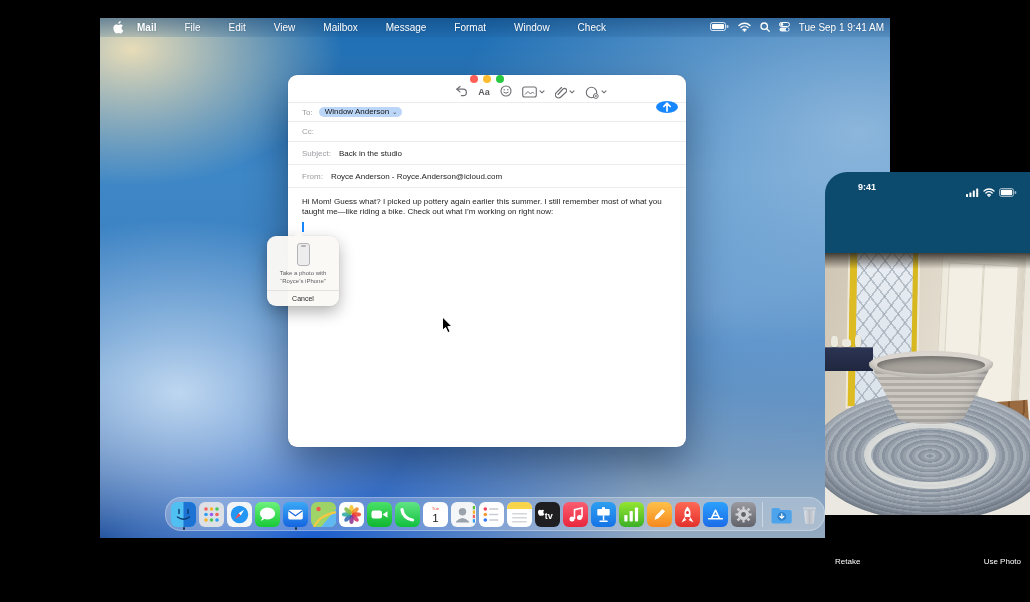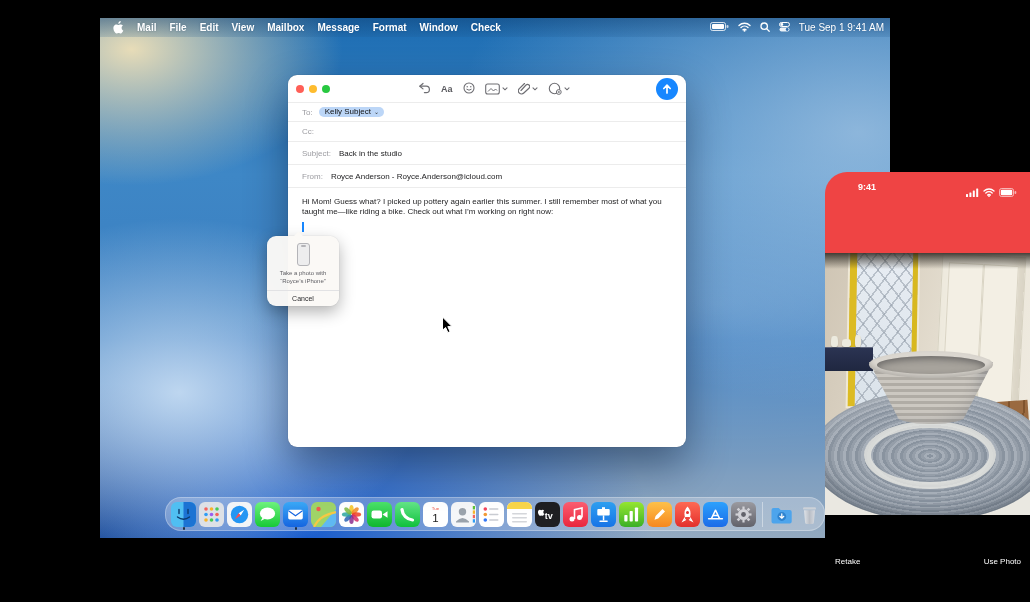"Mail" .menu-items { gap: 13px -> 28px }
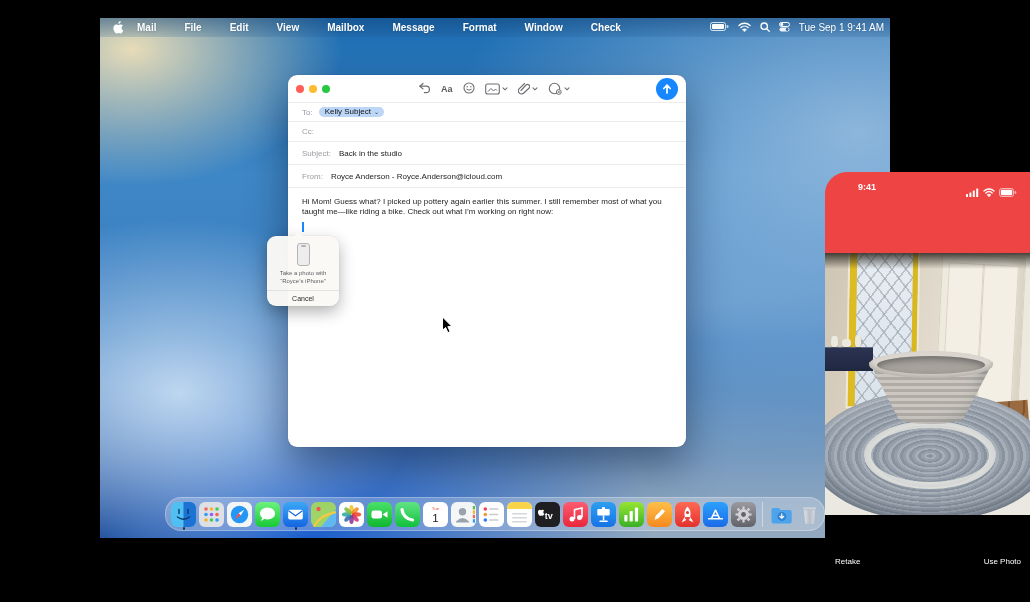"File" .menu-item { font-weight: bold -> none }
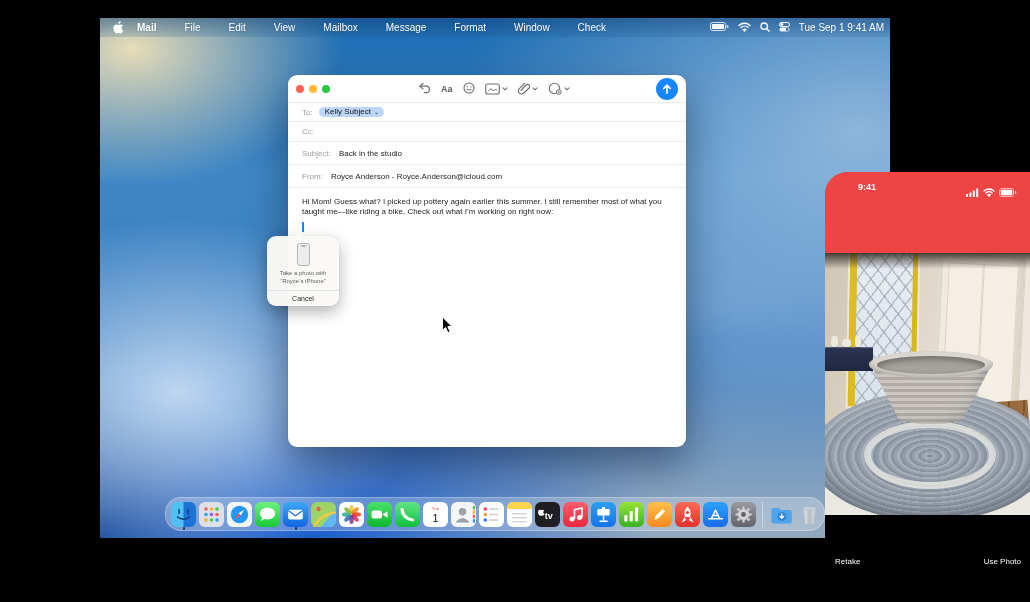"Aa" .mw-toolbar { flex-direction: none -> column }
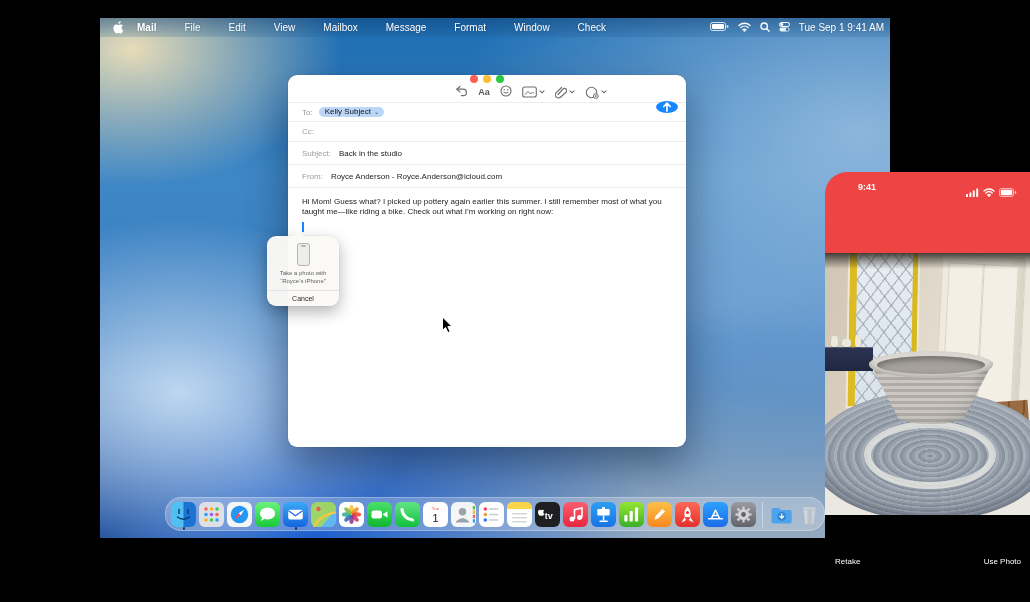"Kelly Subject" span { text: Kelly Subject -> Window Anderson }
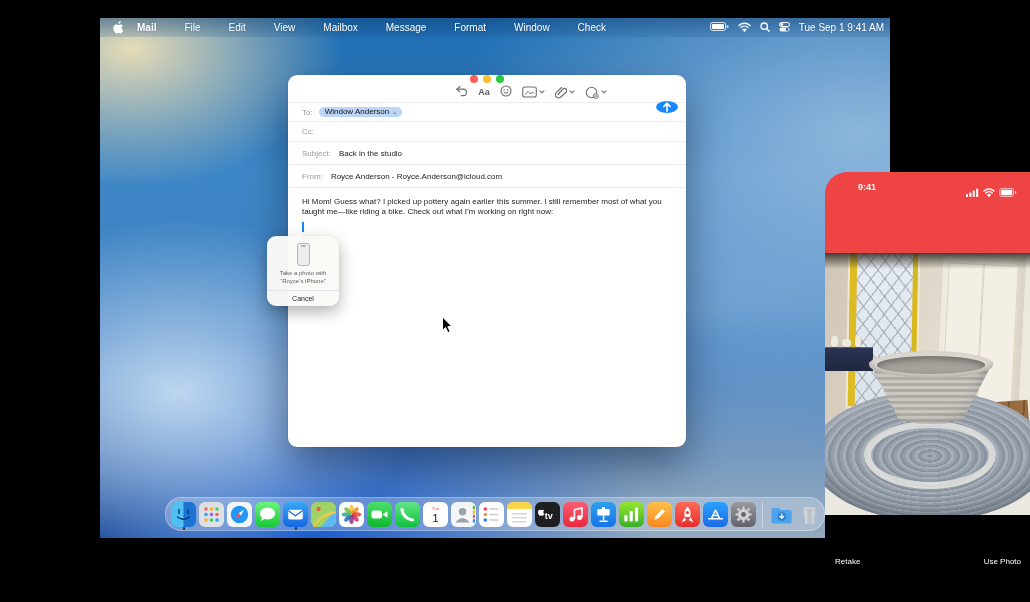"9:41" .iphone { background: #ef4444 -> #0c4a6e }
